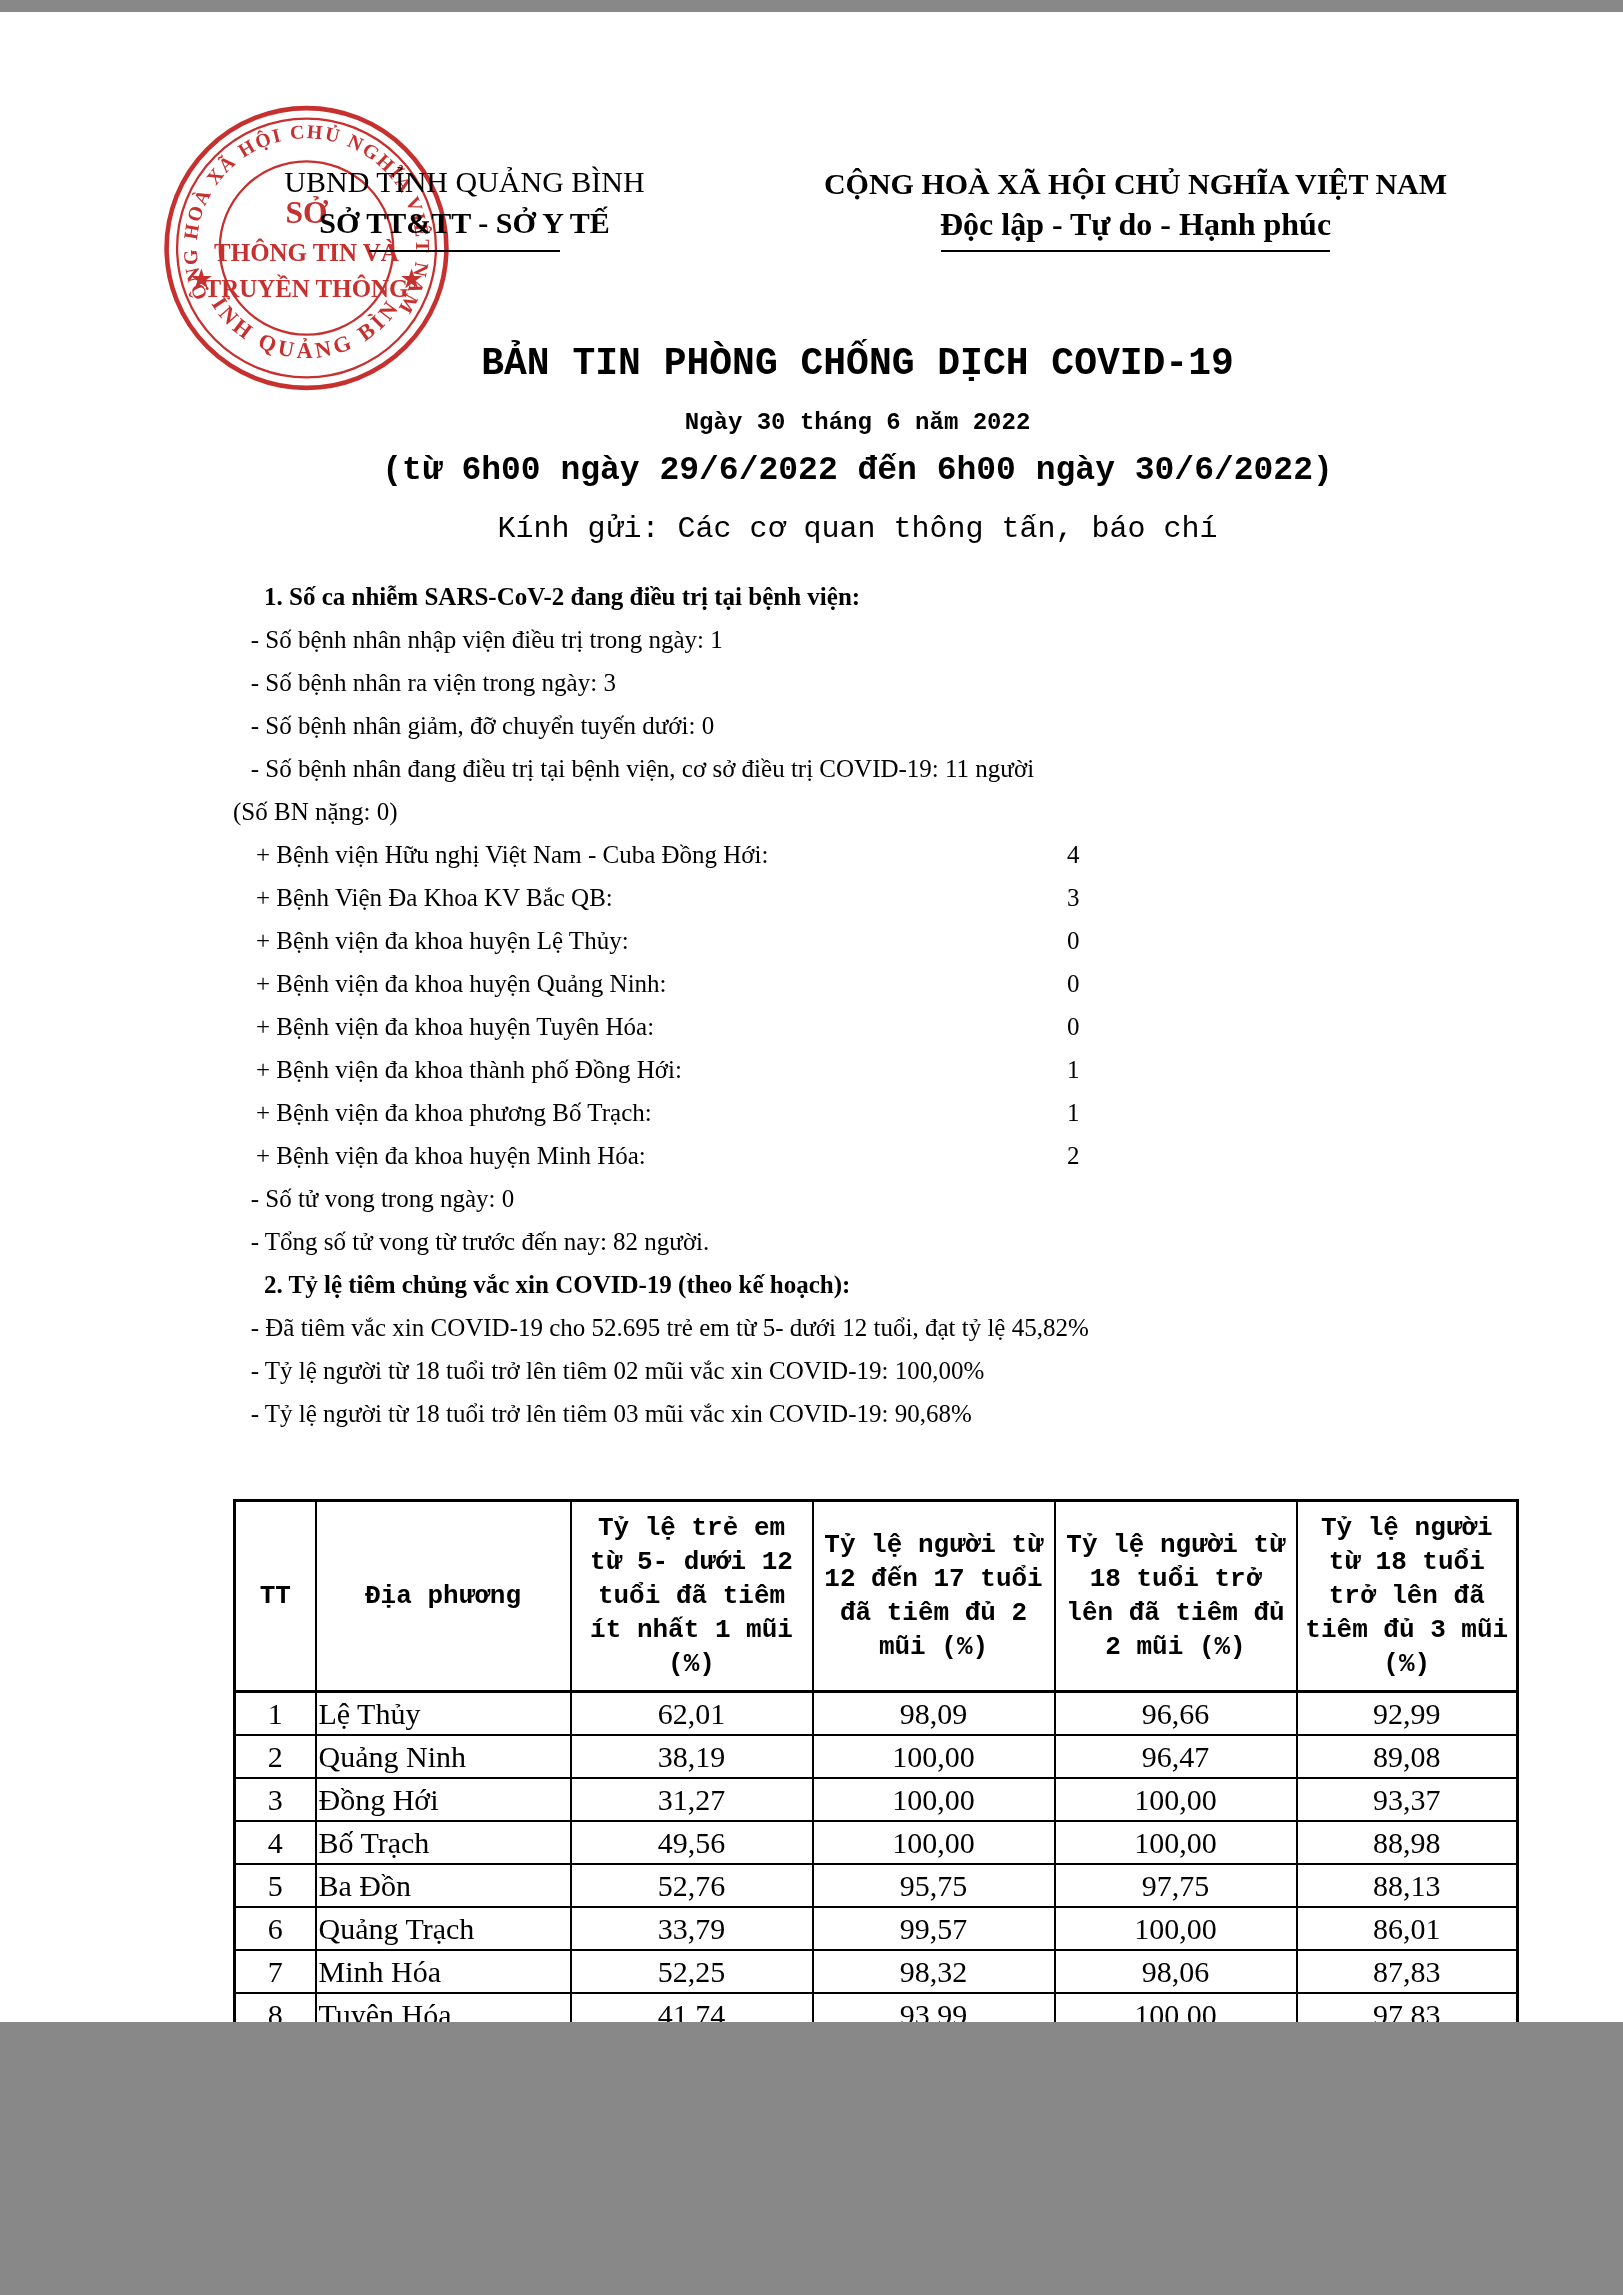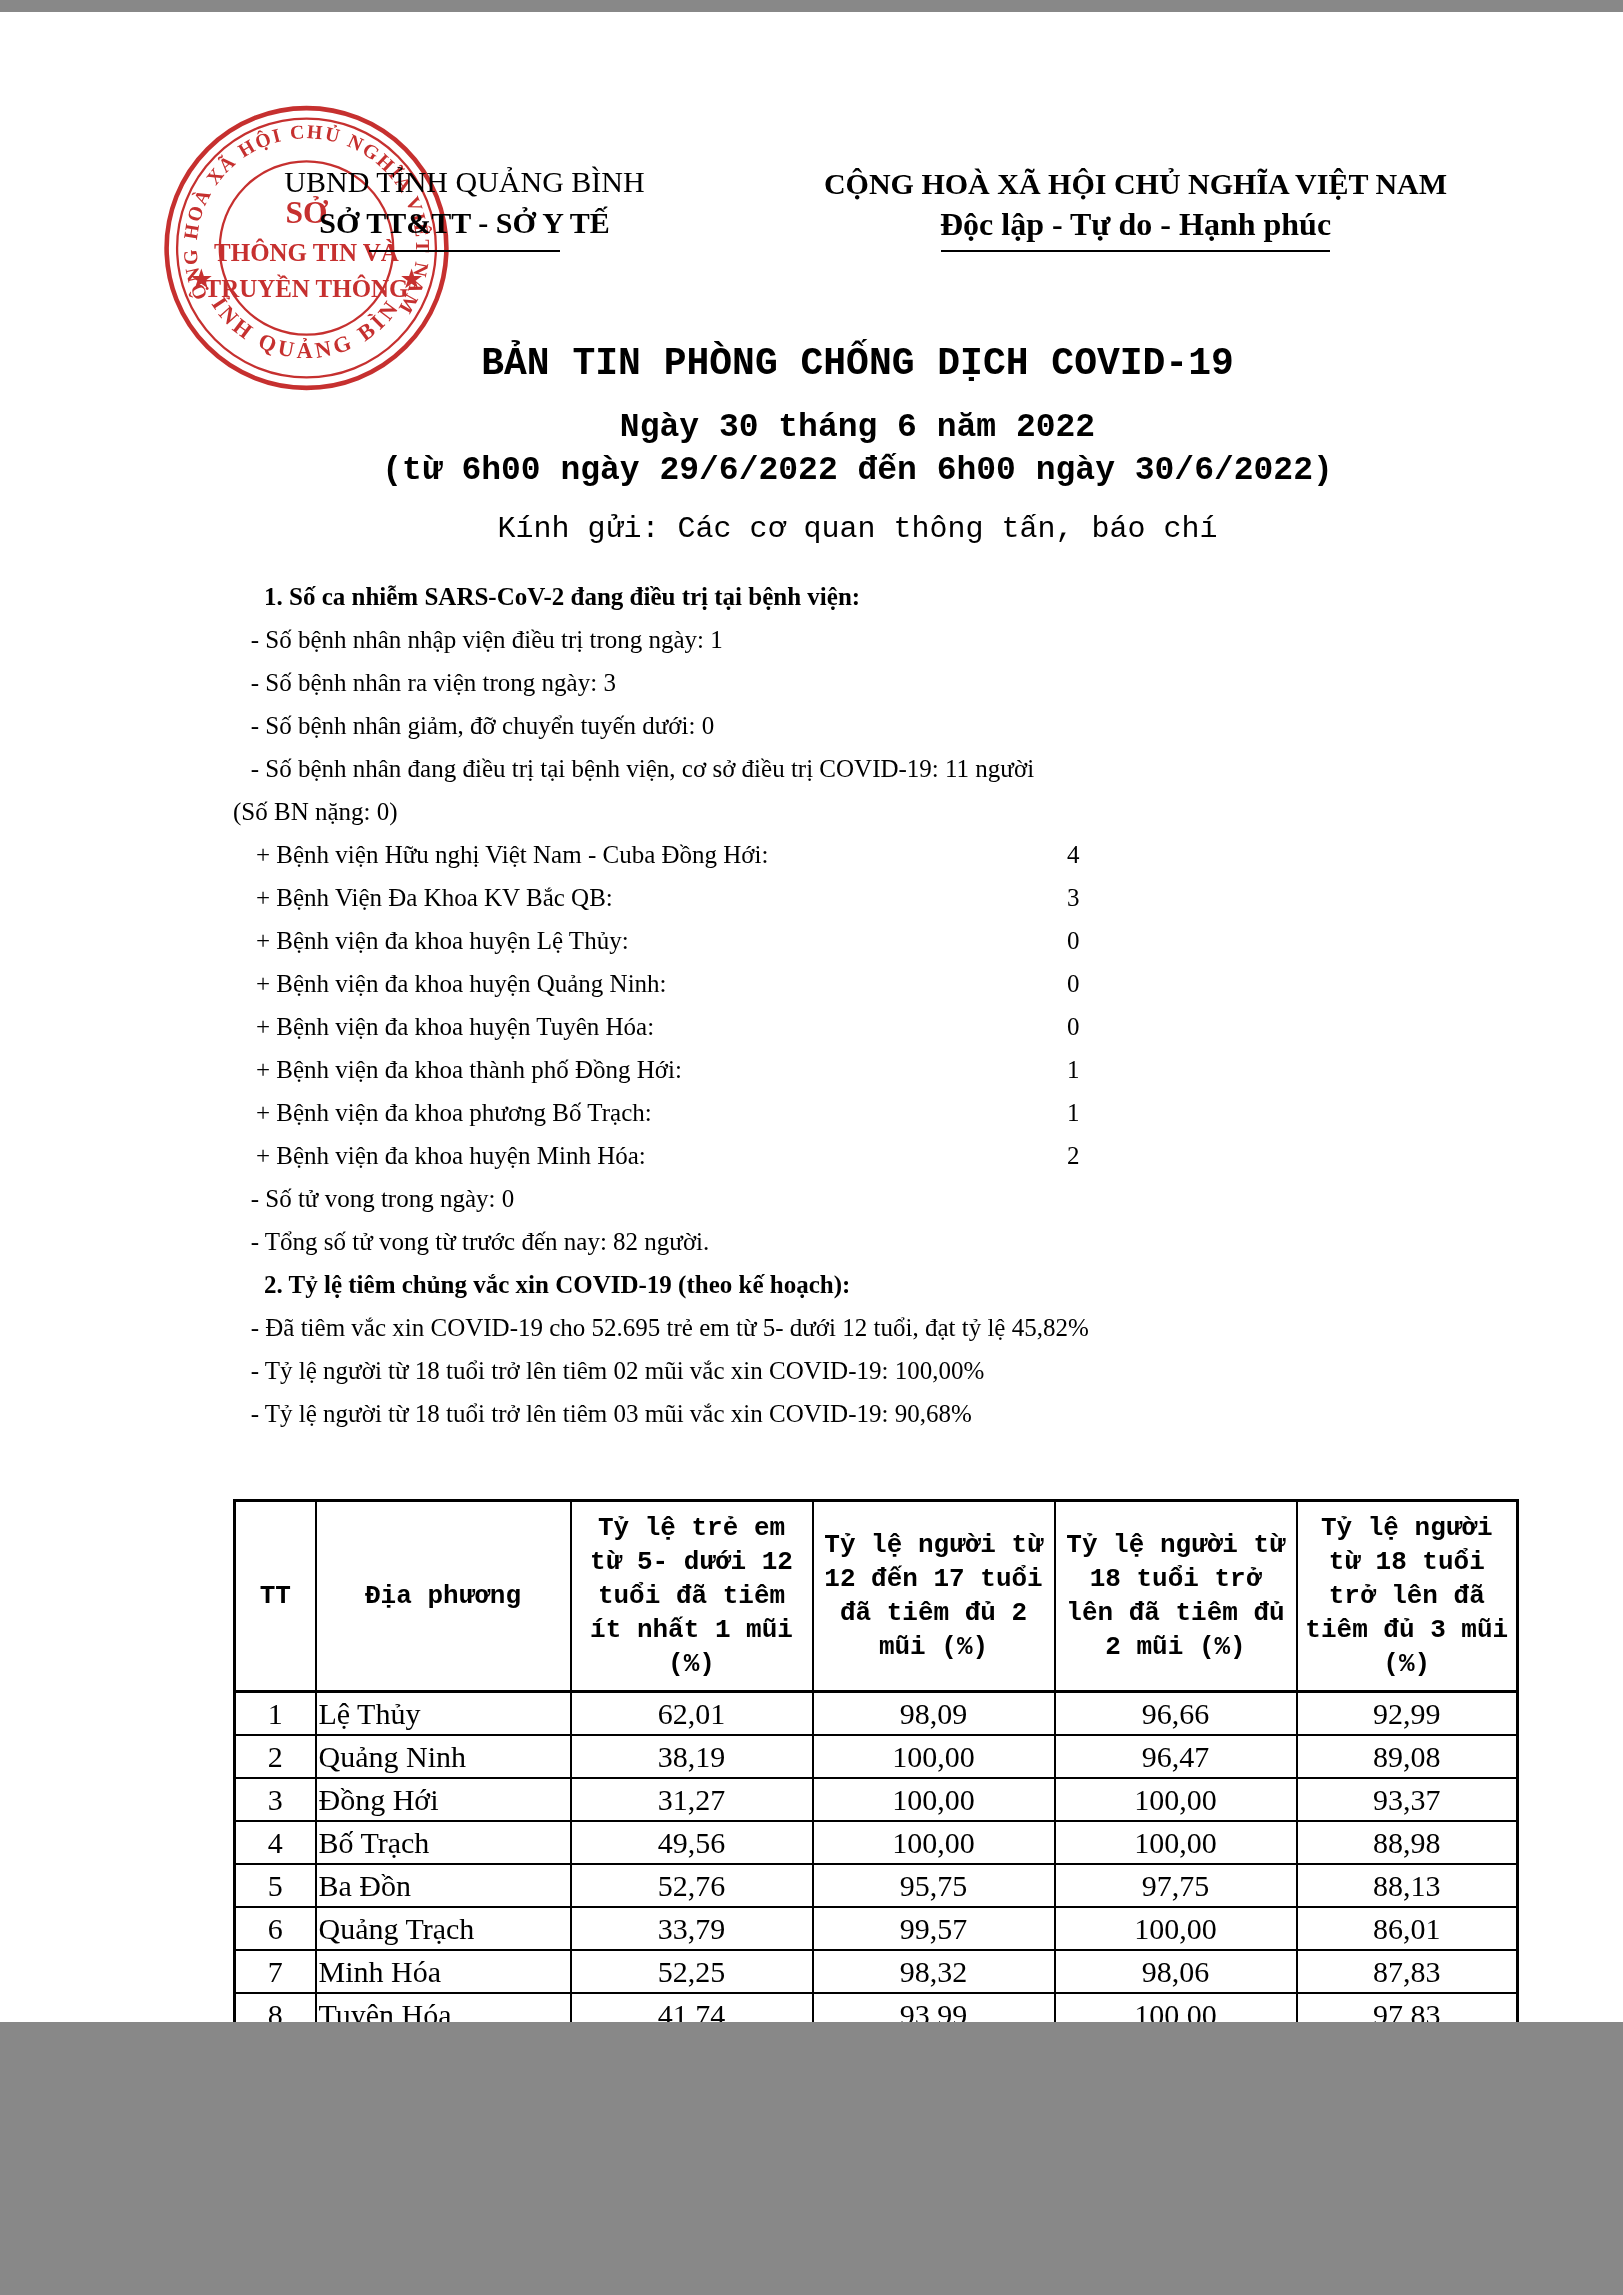"Ngày 30 tháng 6 năm" .doc-date { font-size: 33px -> 24px }
